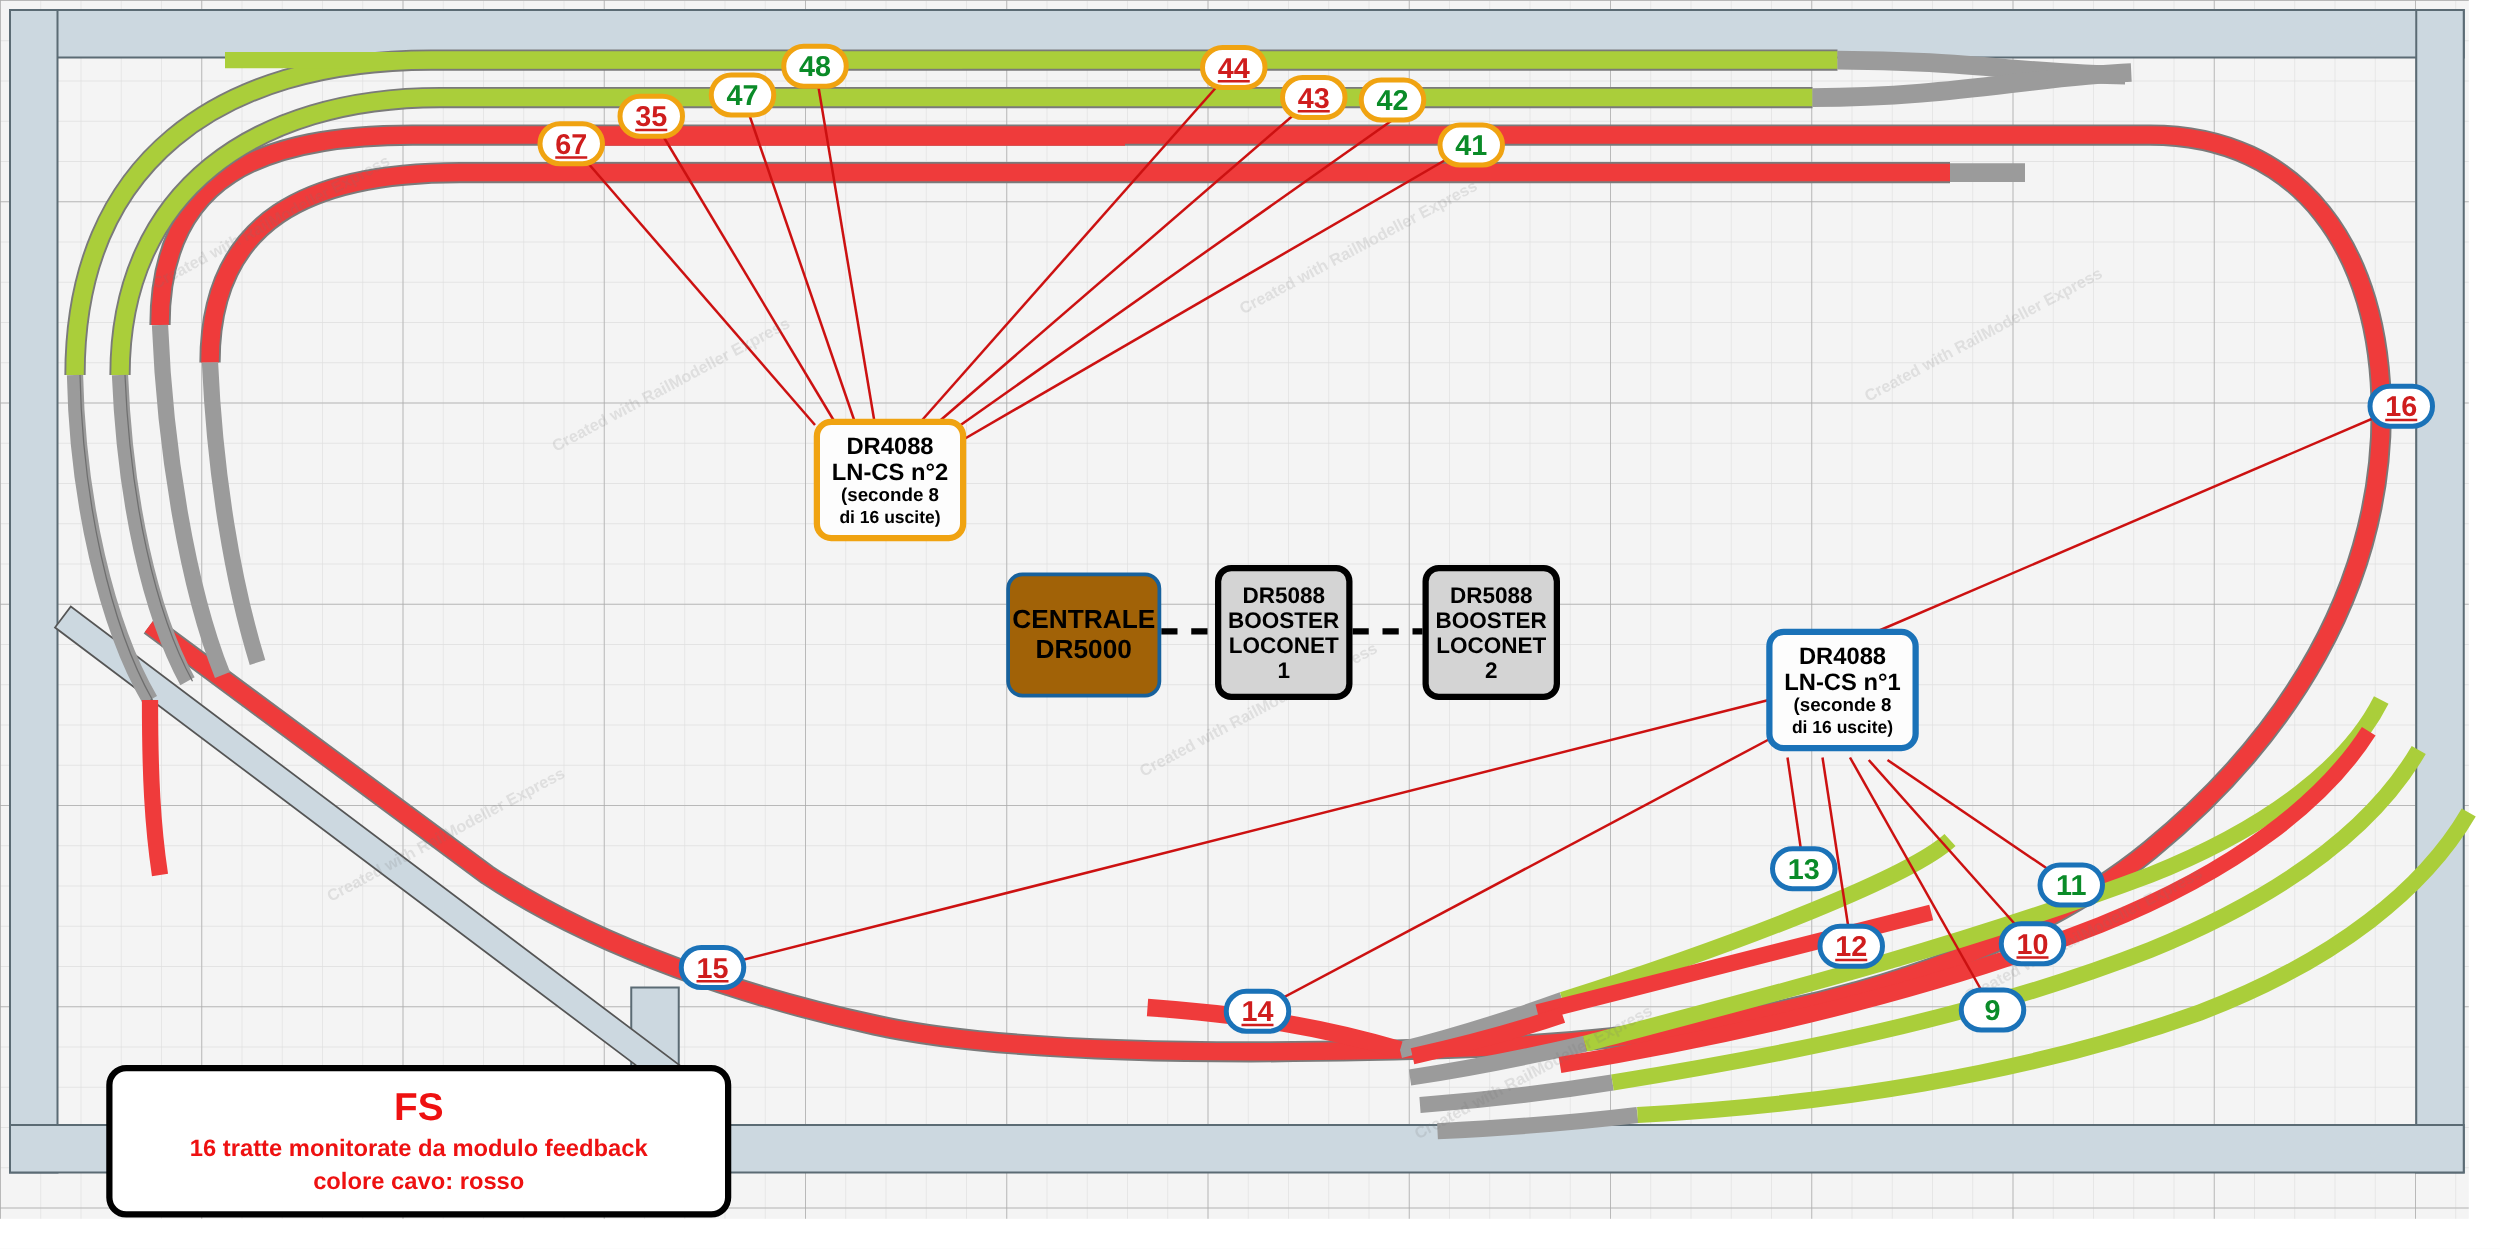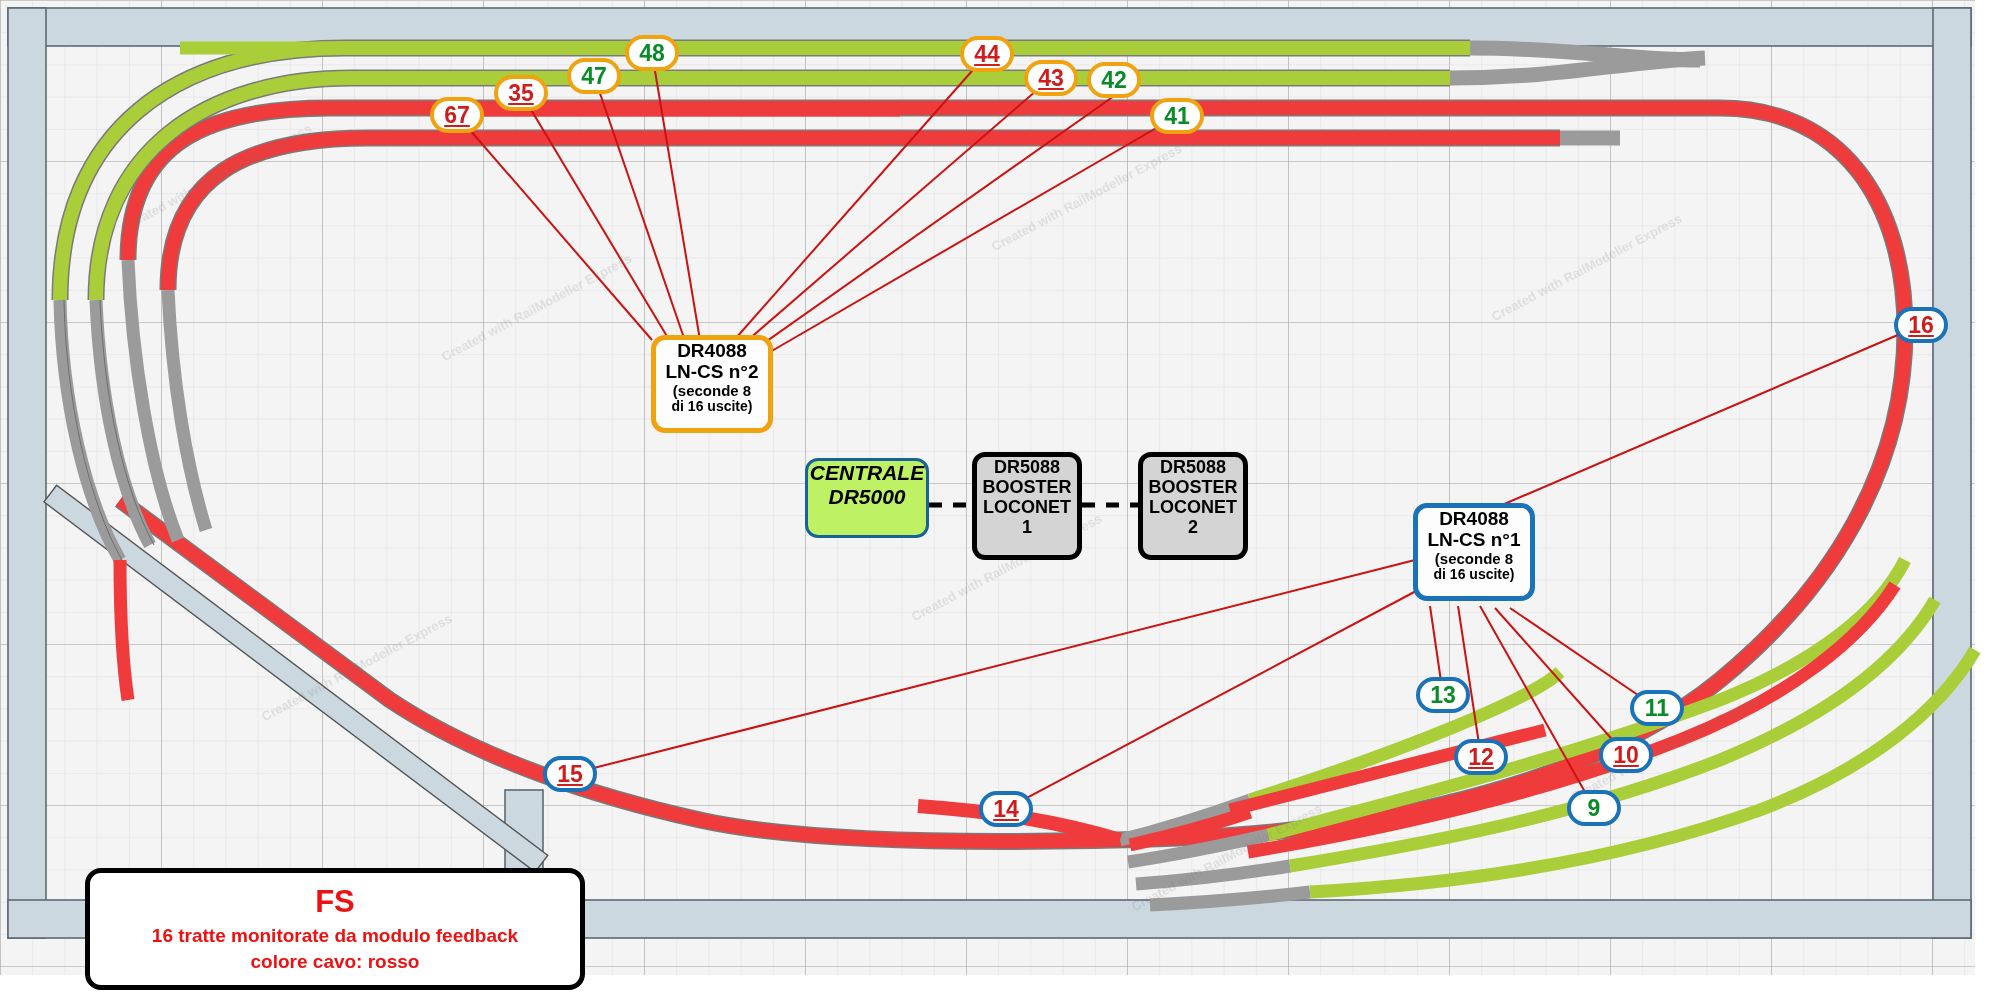"DR4088" .node { justify-content: none -> center }
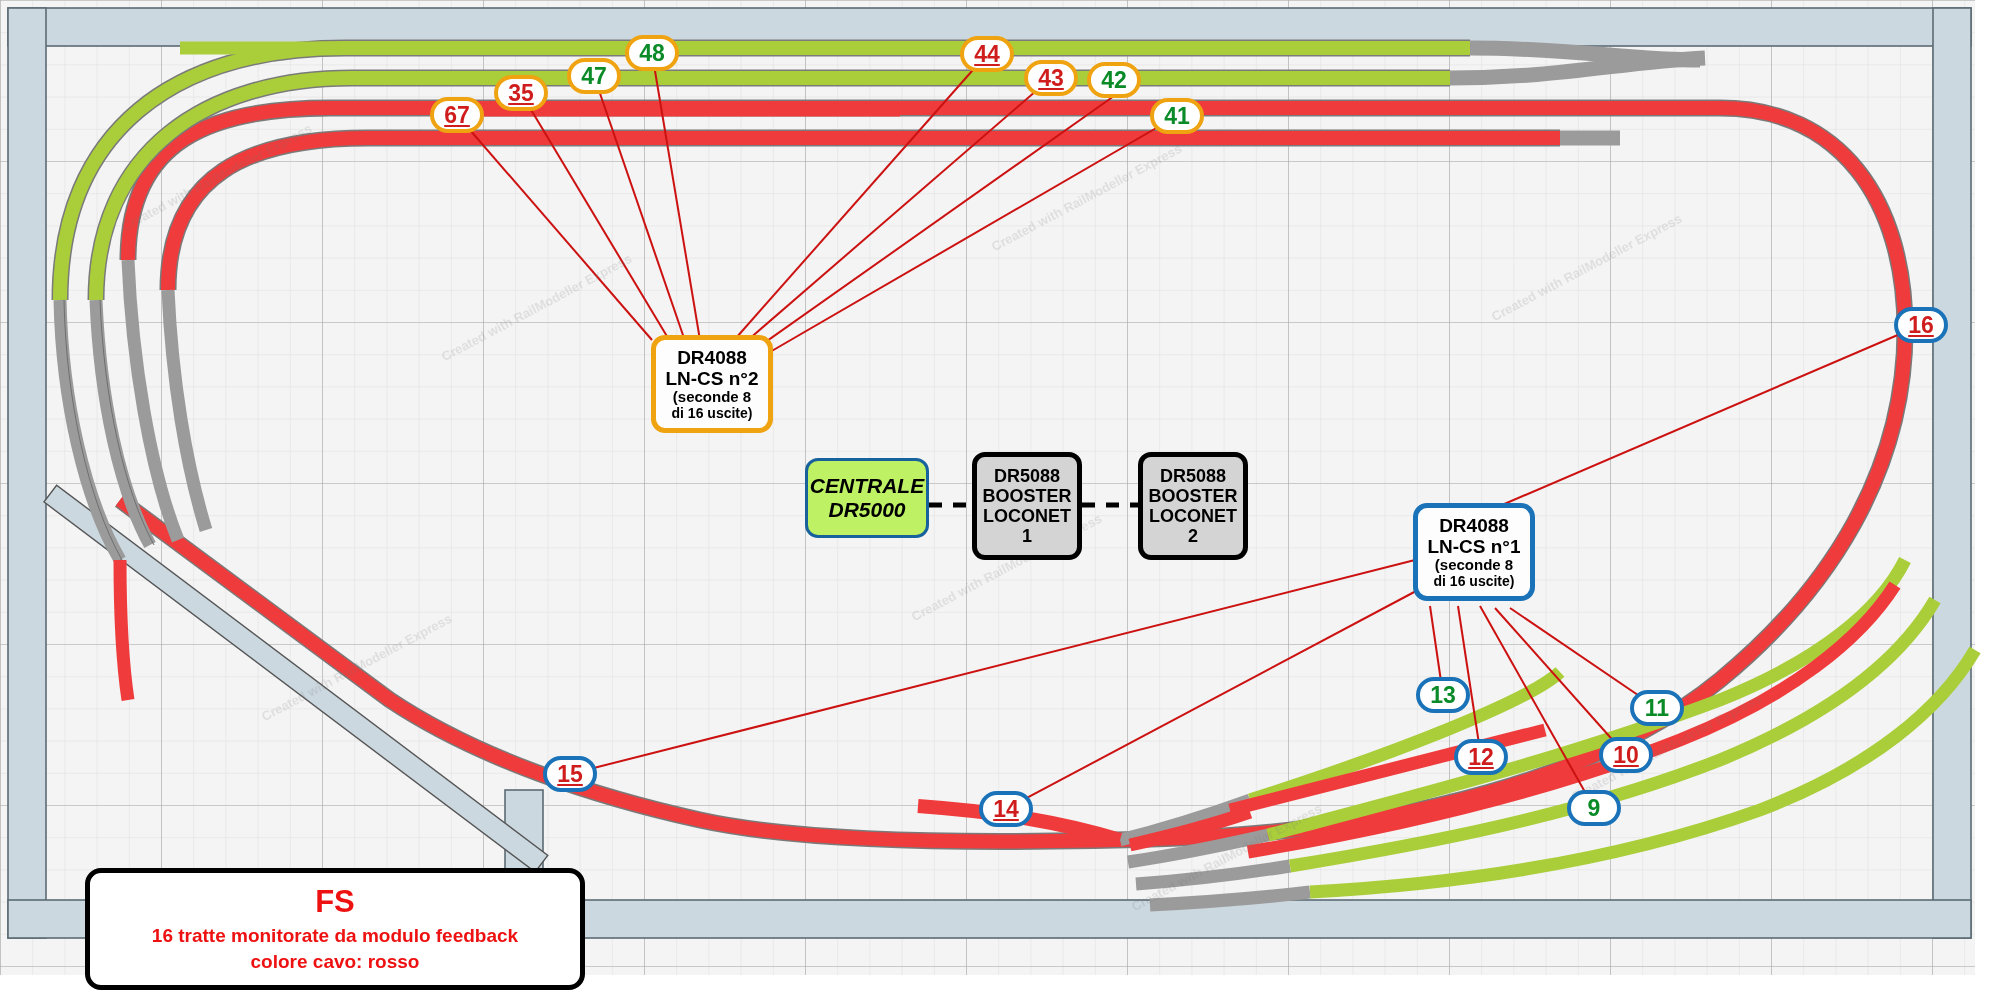"CENTRALE" div.node { background: #bef264 -> #a16207; font-style: italic -> none; height: 80px -> 100px }
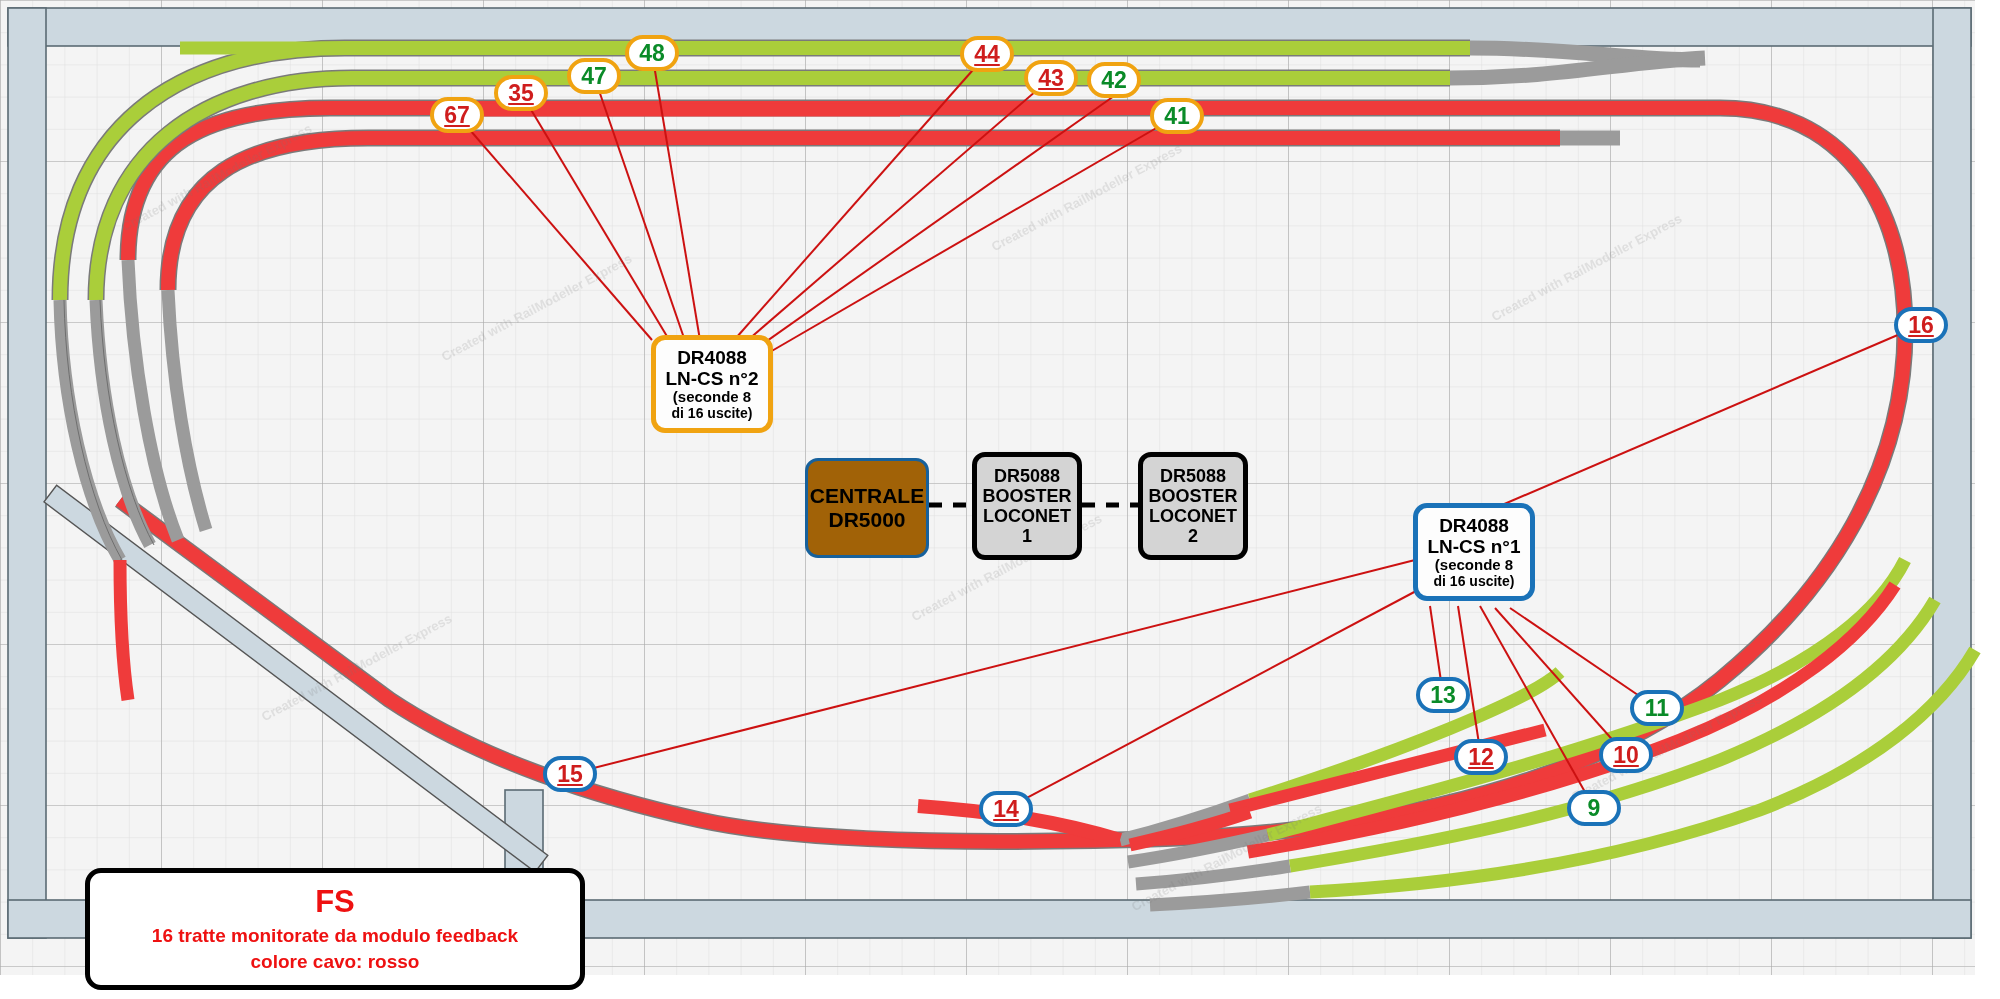"FS" .legend { margin-top: 16px -> none }
